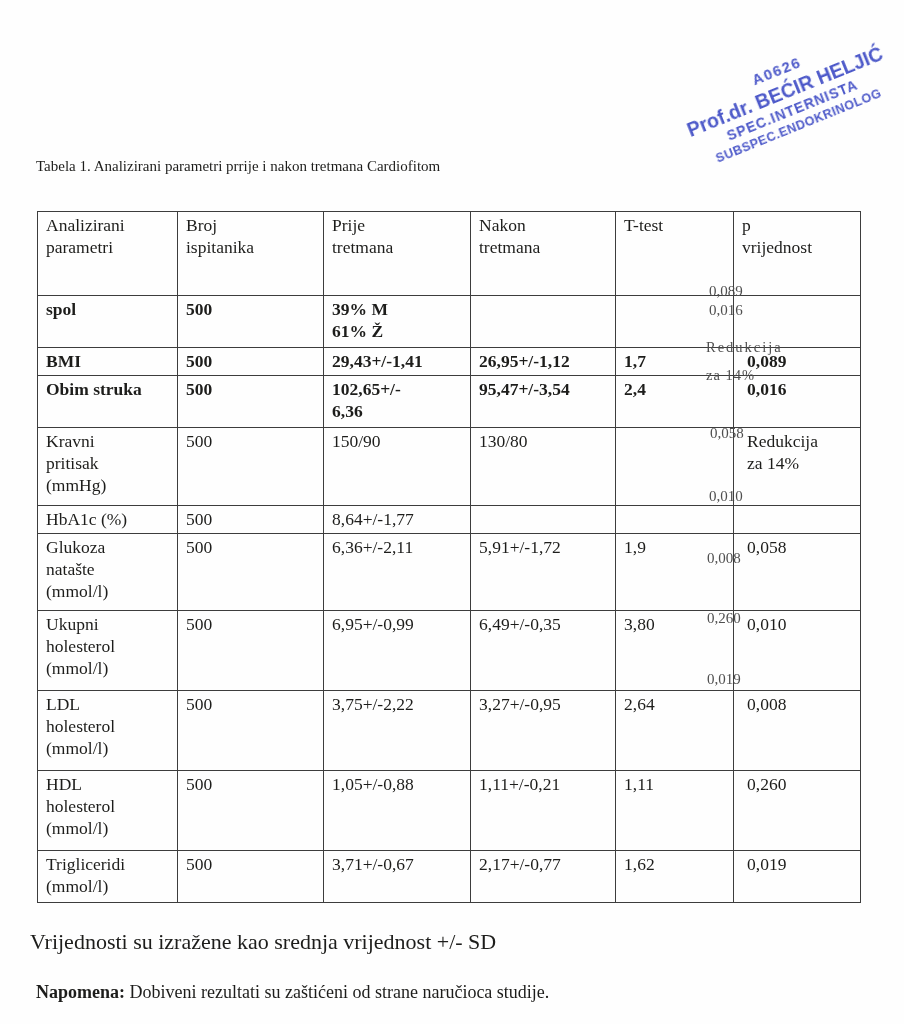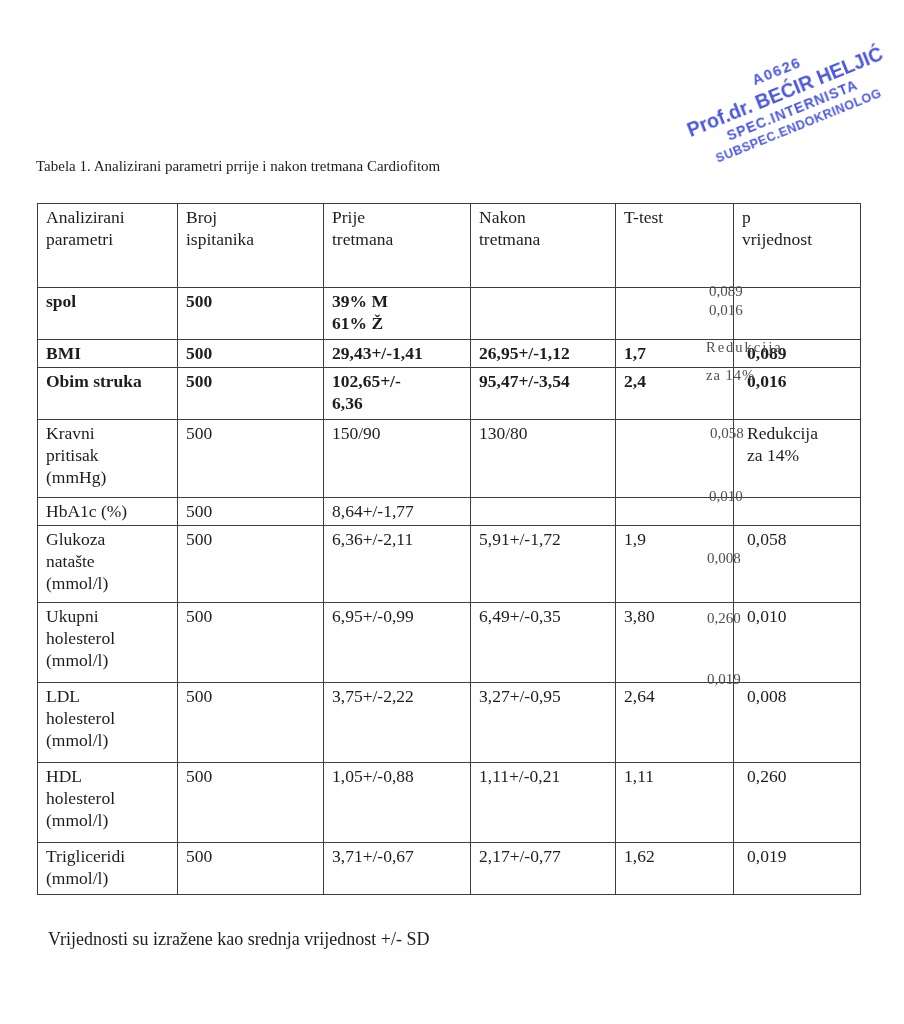"Analizirani" table.params { top: 203px -> 211px }
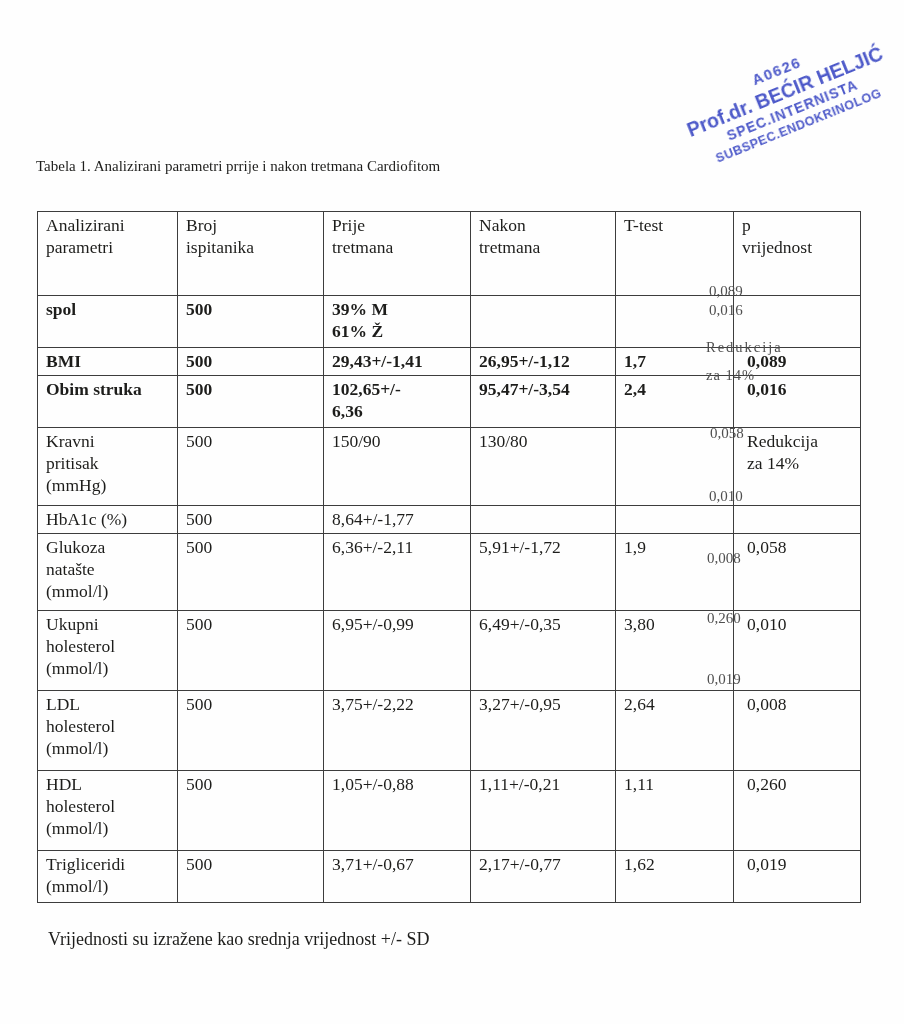"Vrijednosti su izražene kao srednja" .note-values { font-size: 18px -> 22px; left: 48px -> 30px }
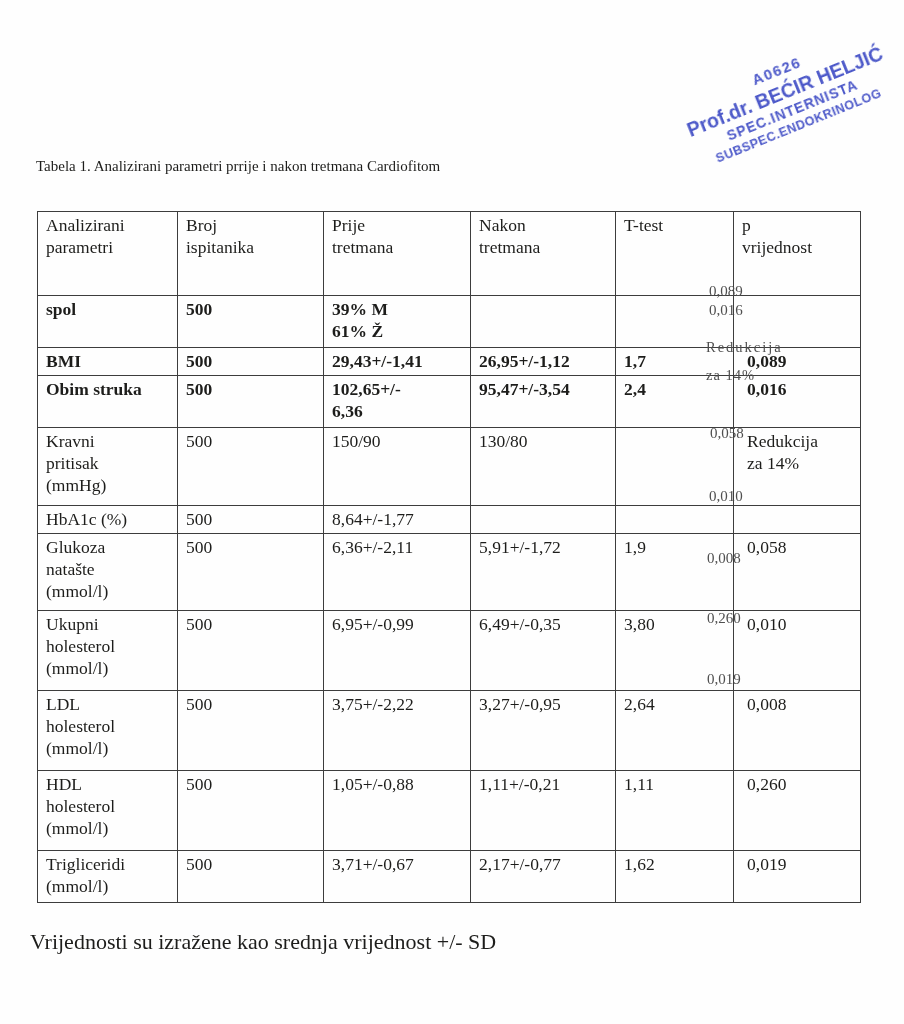"Napomena: Dobiveni rezultati su" div.note-napomena { html: none -> <div> <span>Napomena:</span> <span>Dobiveni rezultati su zaštićeni od strane naručioca studije.</span> </div> }
